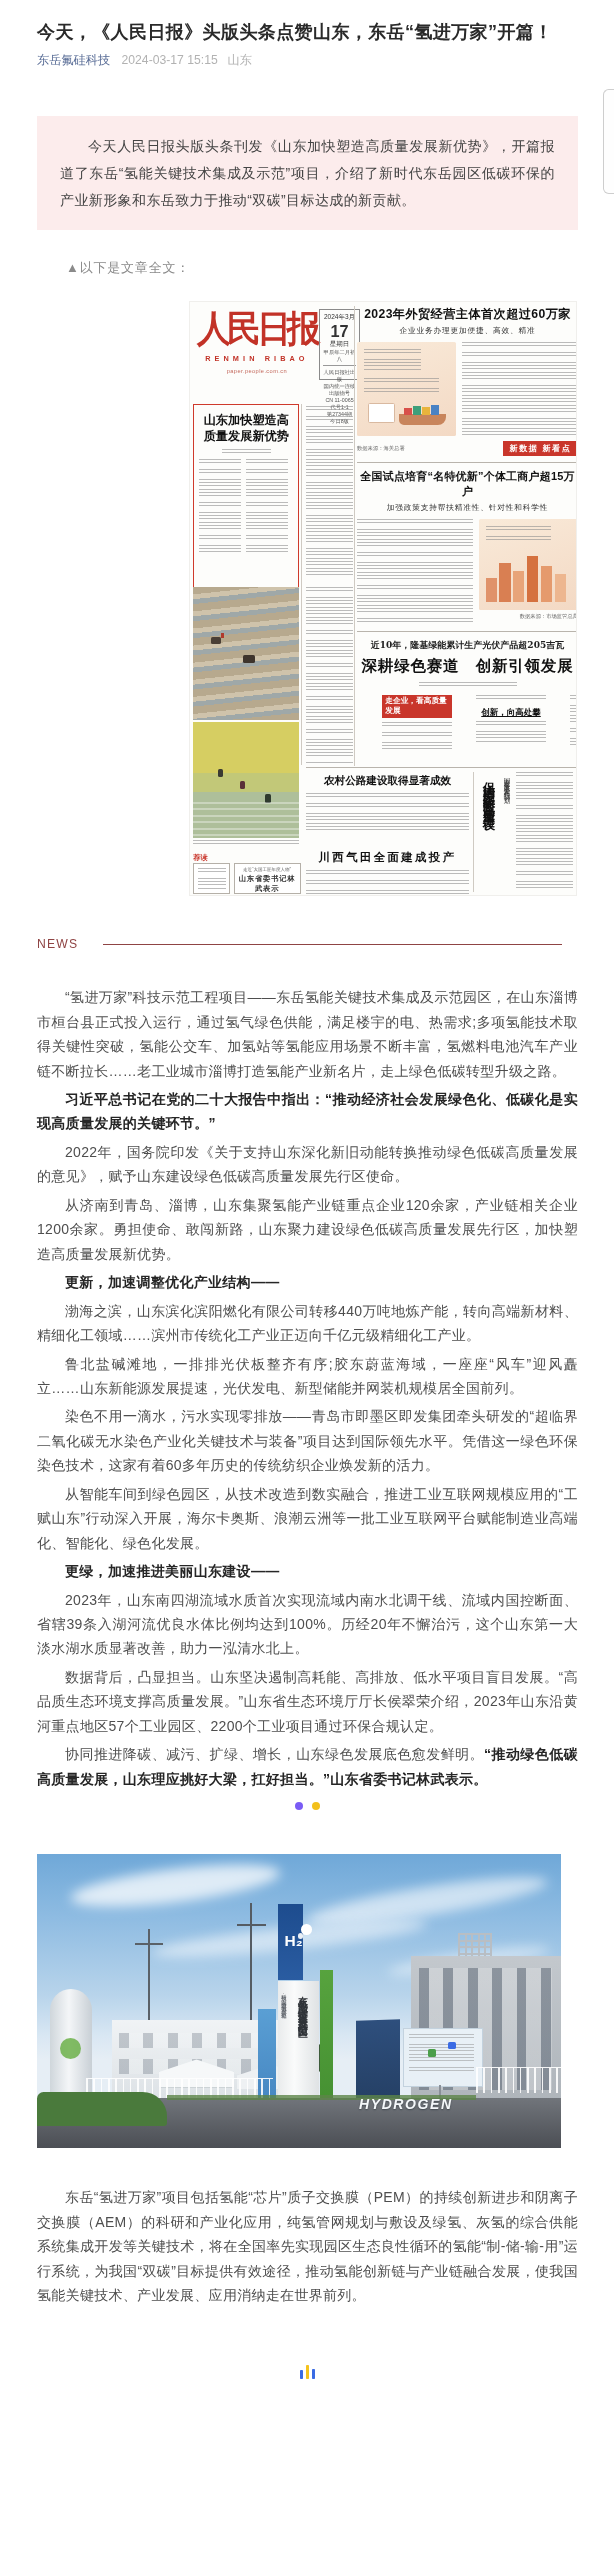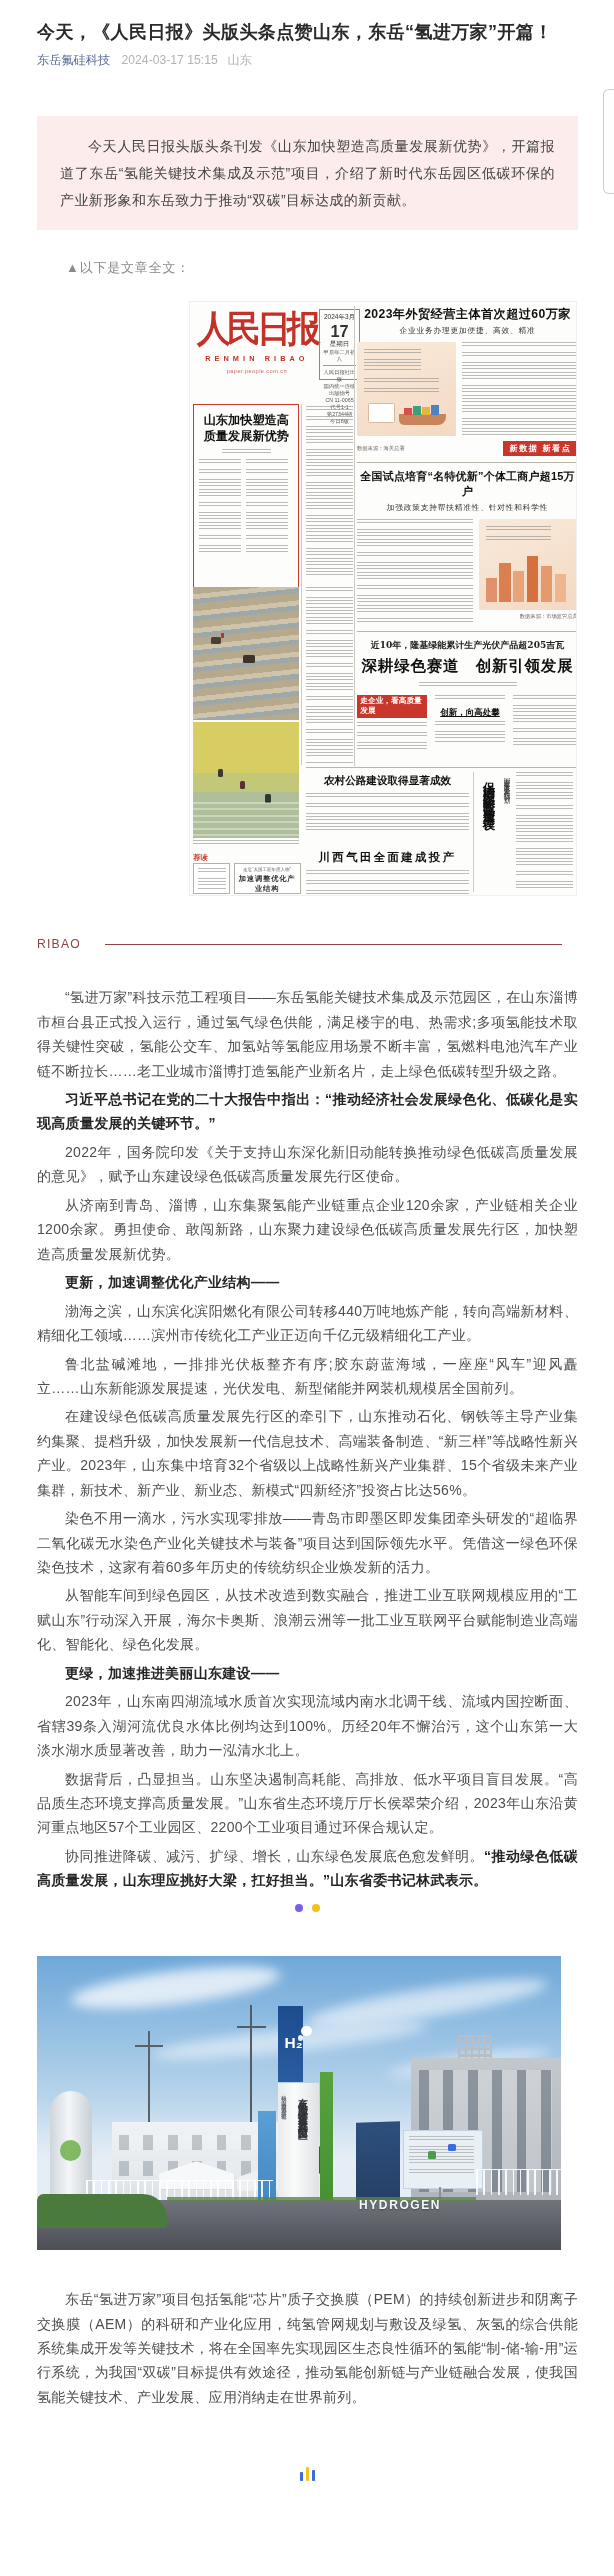"走企业，看高质量发展" div { gap: 8px -> 24px; margin-left: none -> 25px }
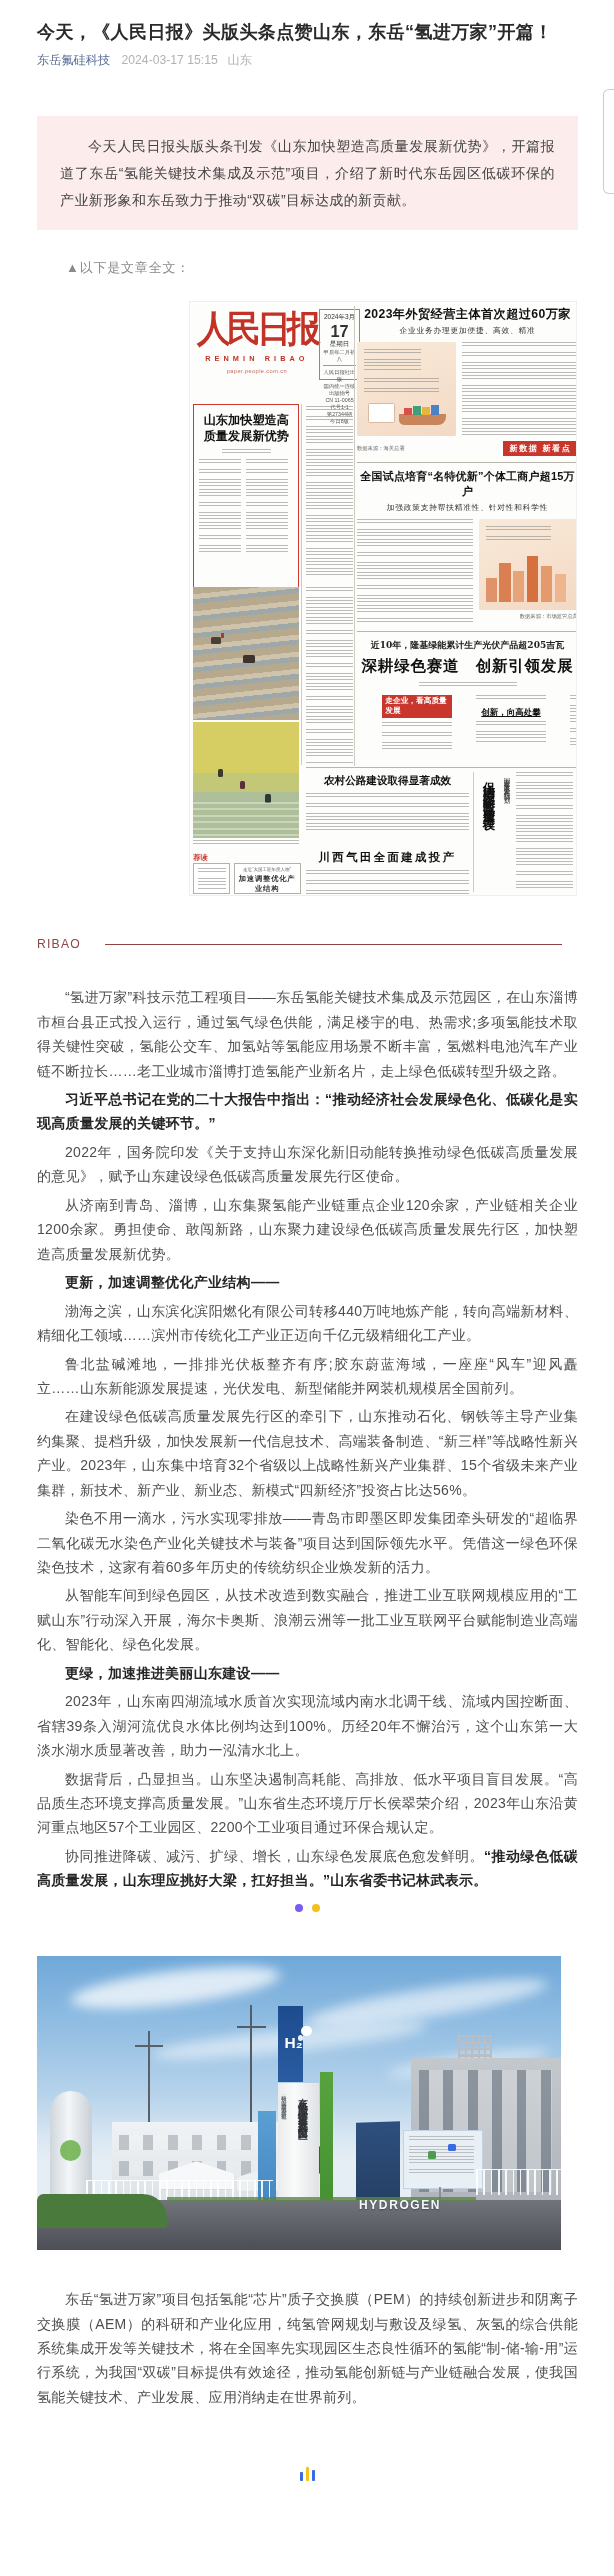"加速调整优化产业结构" div.serif { text: 加速调整优化产业结构 -> 山东省委书记林武表示 }
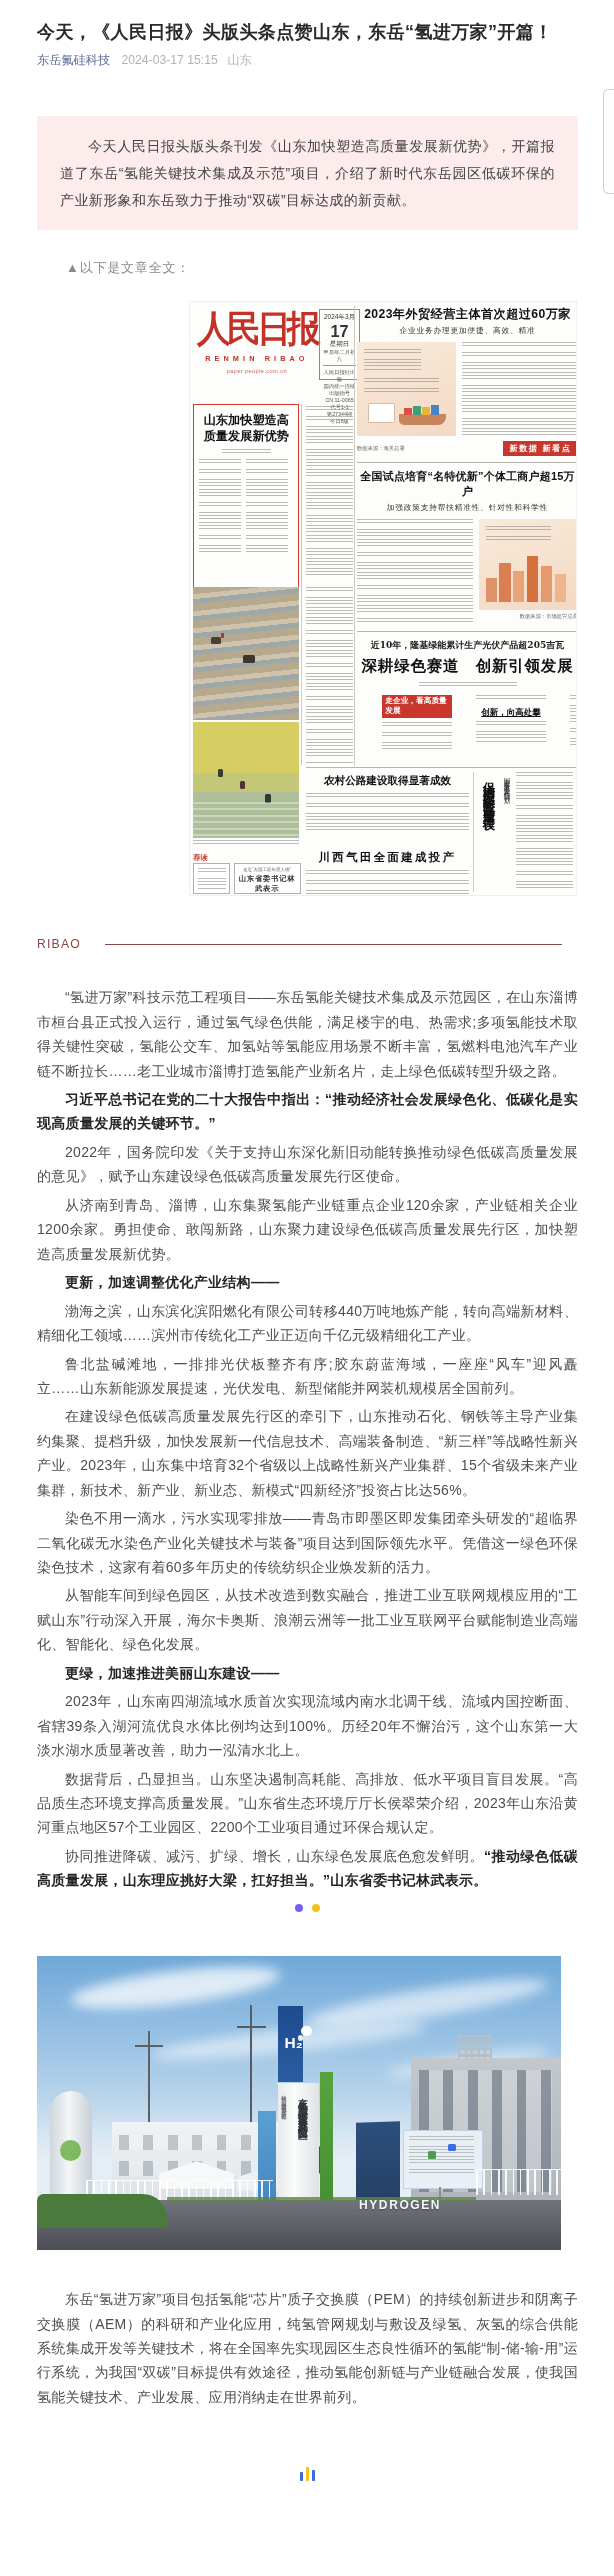"RIBAO" span.lbl { text: RIBAO -> NEWS }
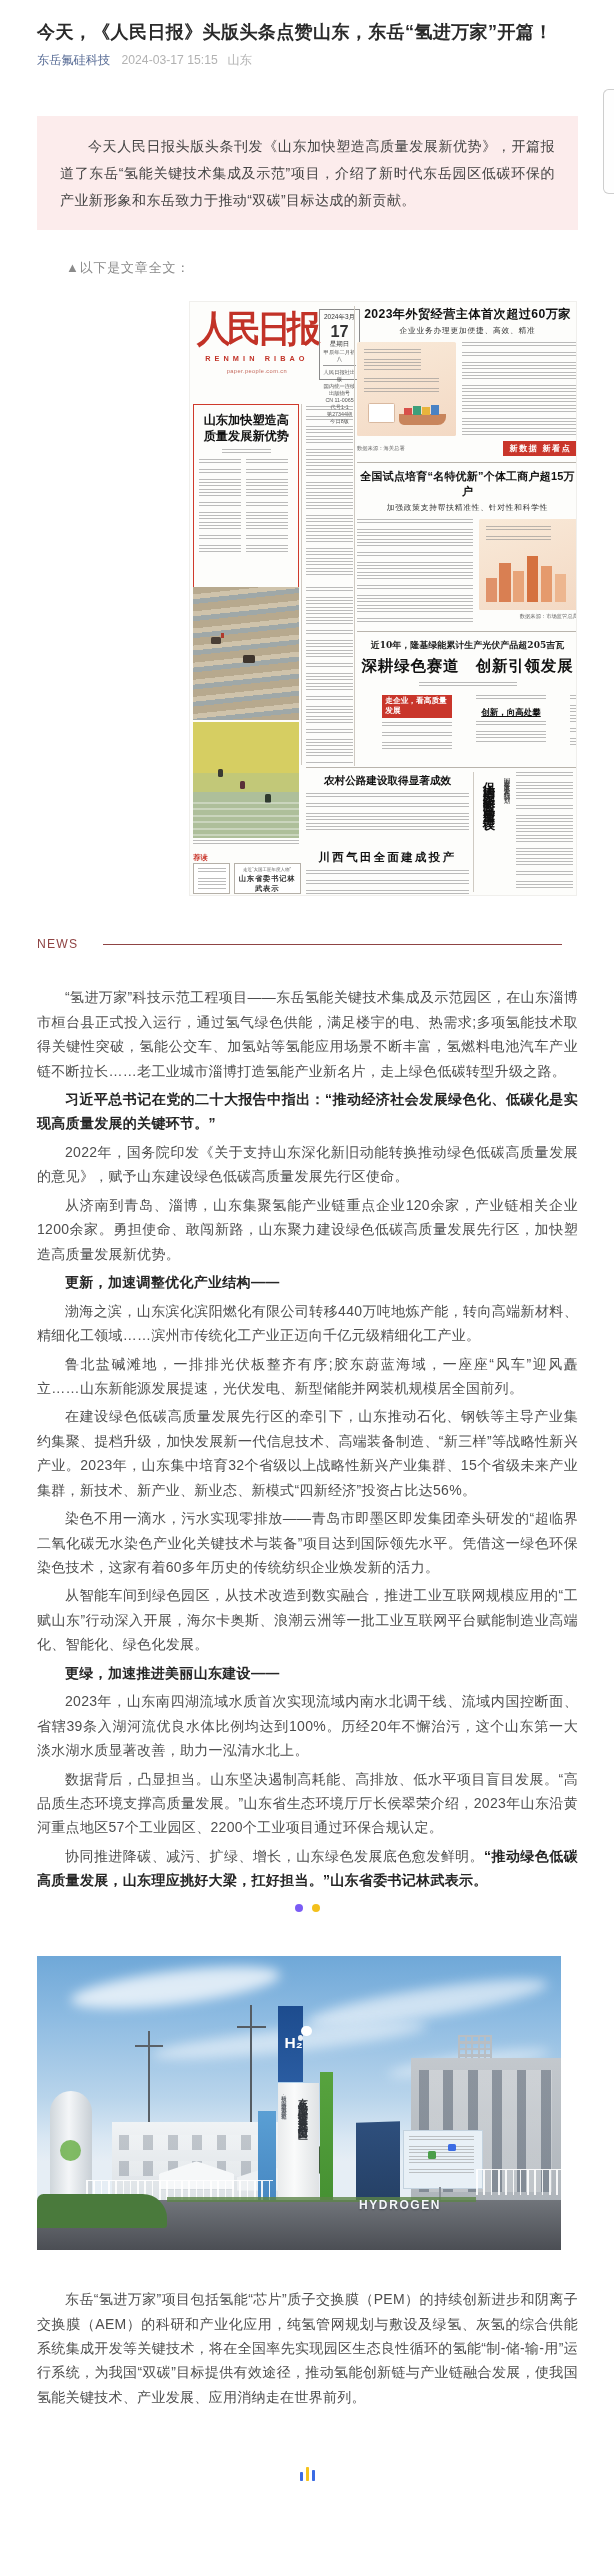"在建设绿色低碳高质量发展先行区的牵引下，山东推动石化、钢铁等主导产业集约集聚、提" p.para { html: <p><span>在建设绿色低碳高质量发展先行区的牵引下，山东推动石化、钢铁等主导产业集约集聚、提档升级，加快发展新一代信息技术、高端装备制造、“新三样”等战略性新兴产业。2023年，山东集中培育32个省级以上战略性新兴产业集群、15个省级未来产业集群，新技术、新产业、新业态、新模式“四新经济”投资占比达56%。</span></p> -> none }
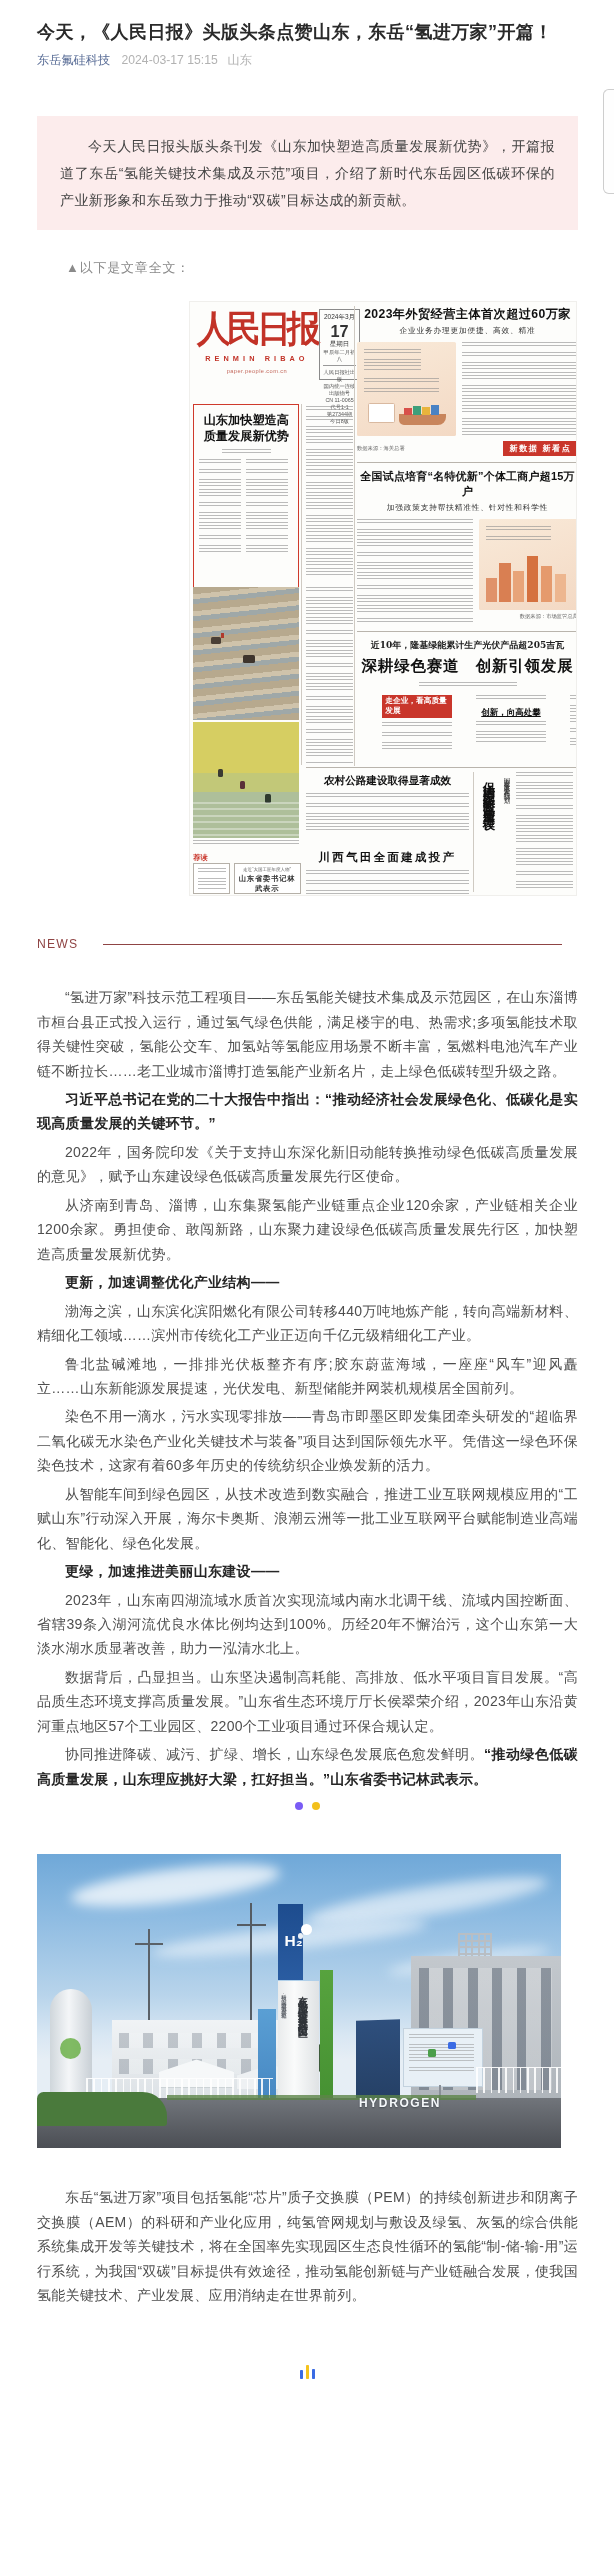"HYDROGEN" .hydro { font-size: 12px -> 14px; font-style: none -> italic }
